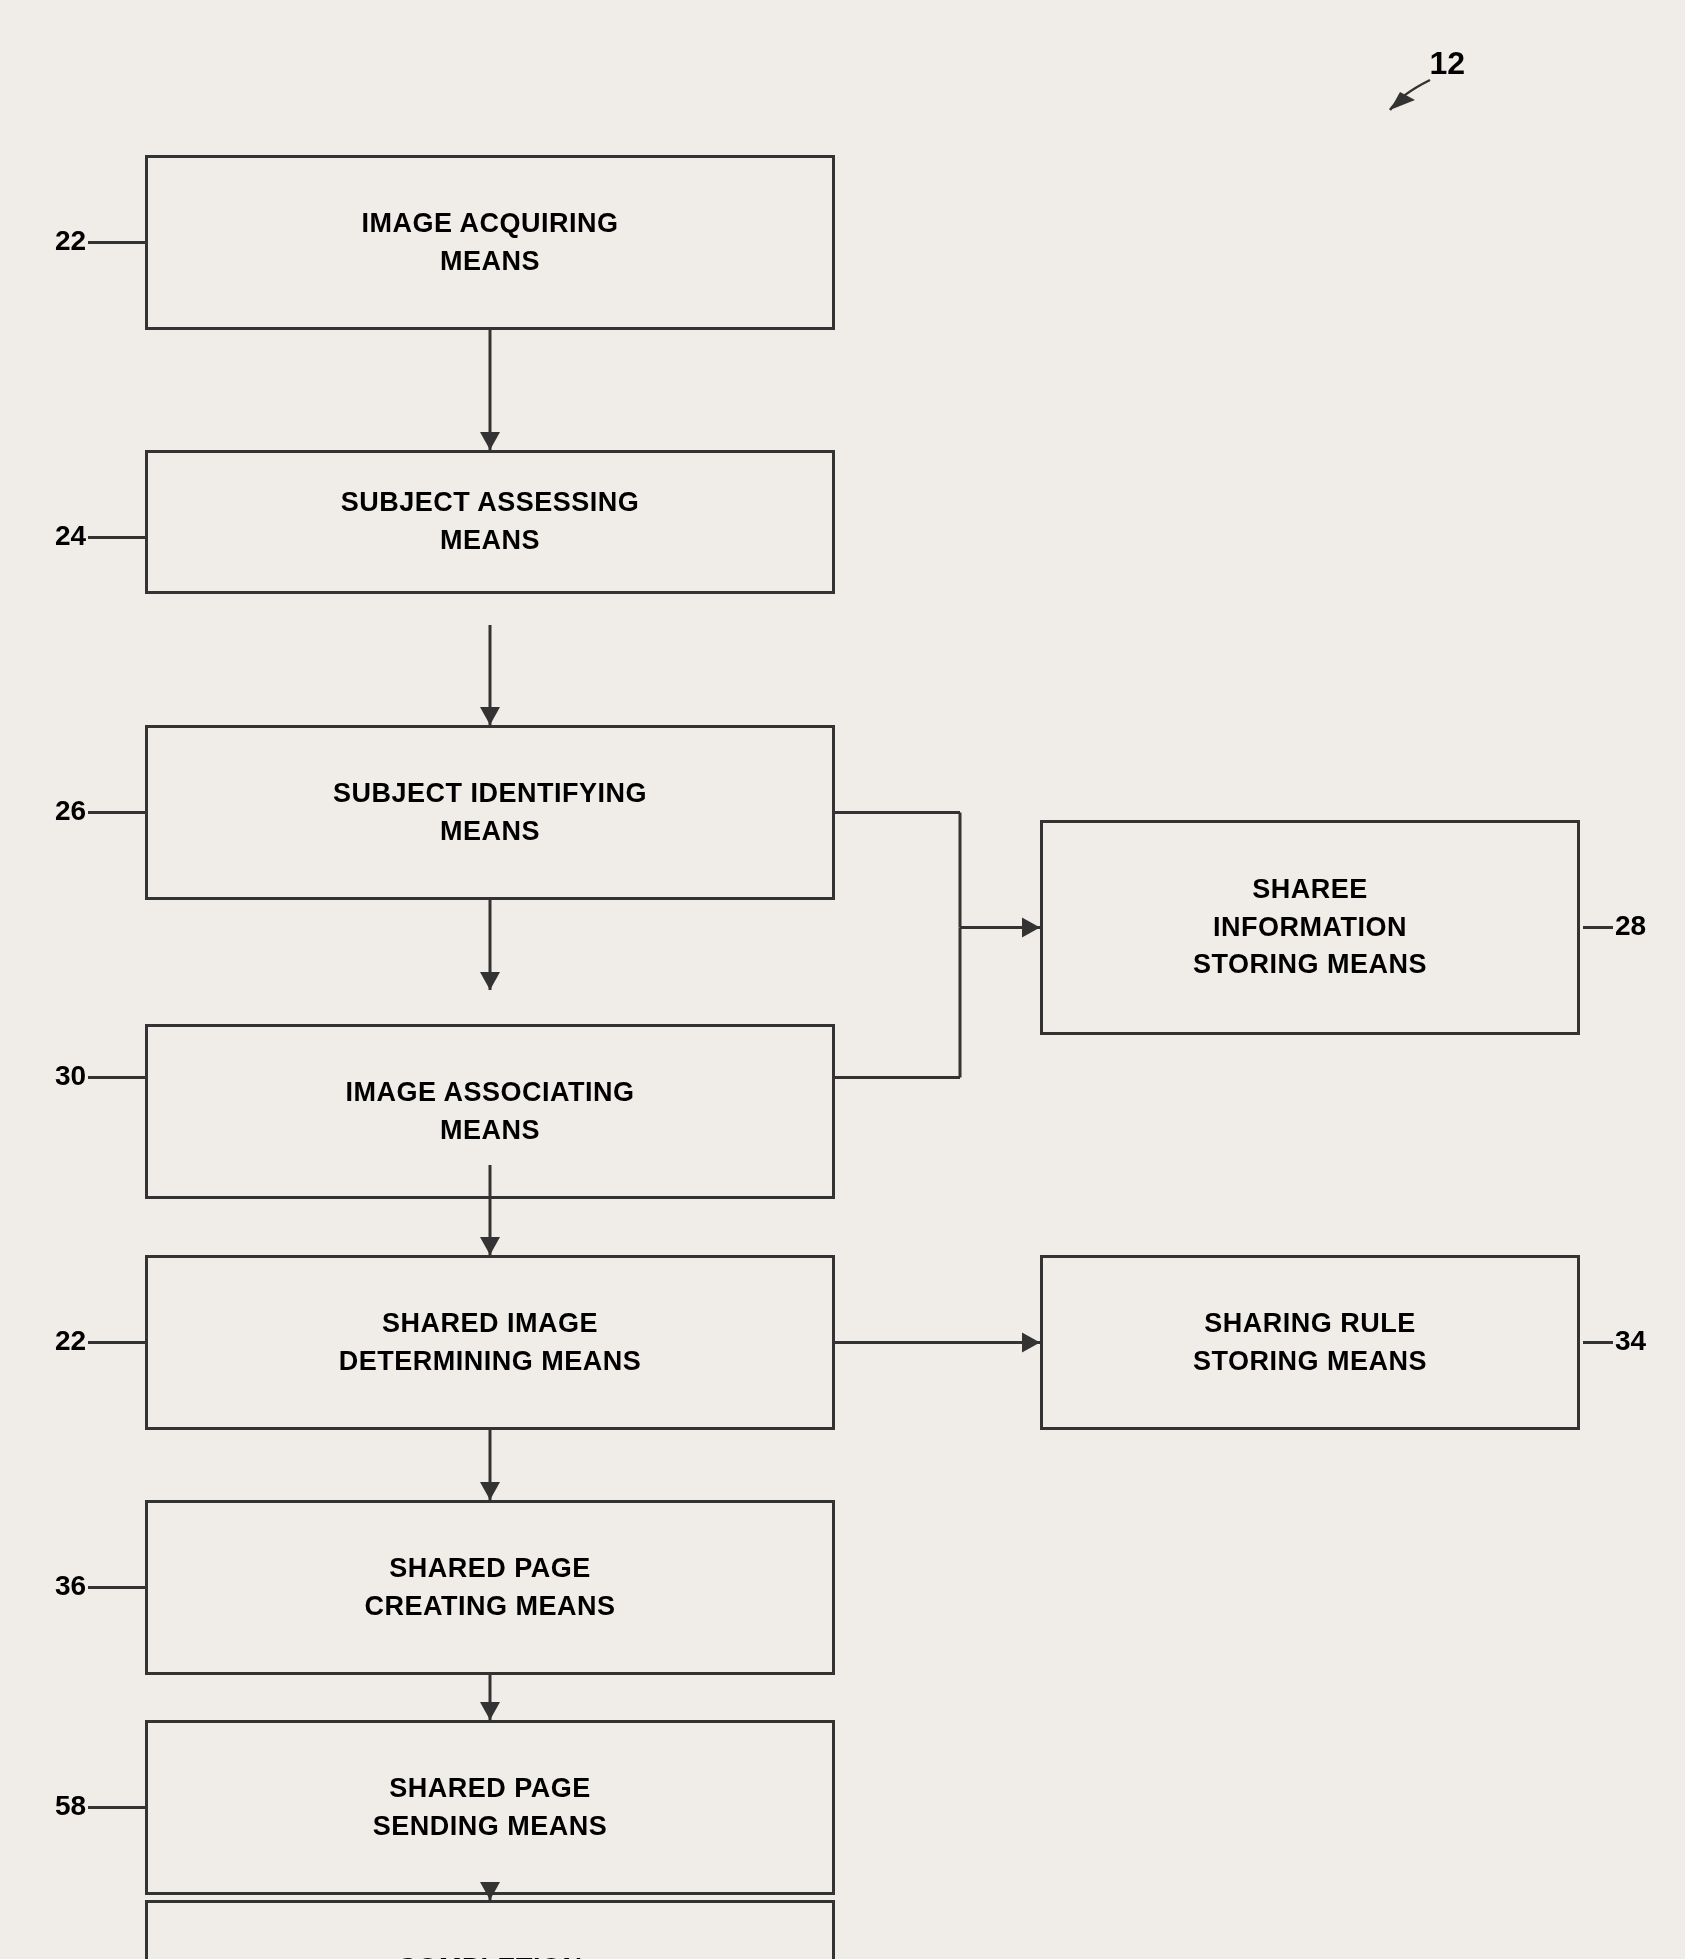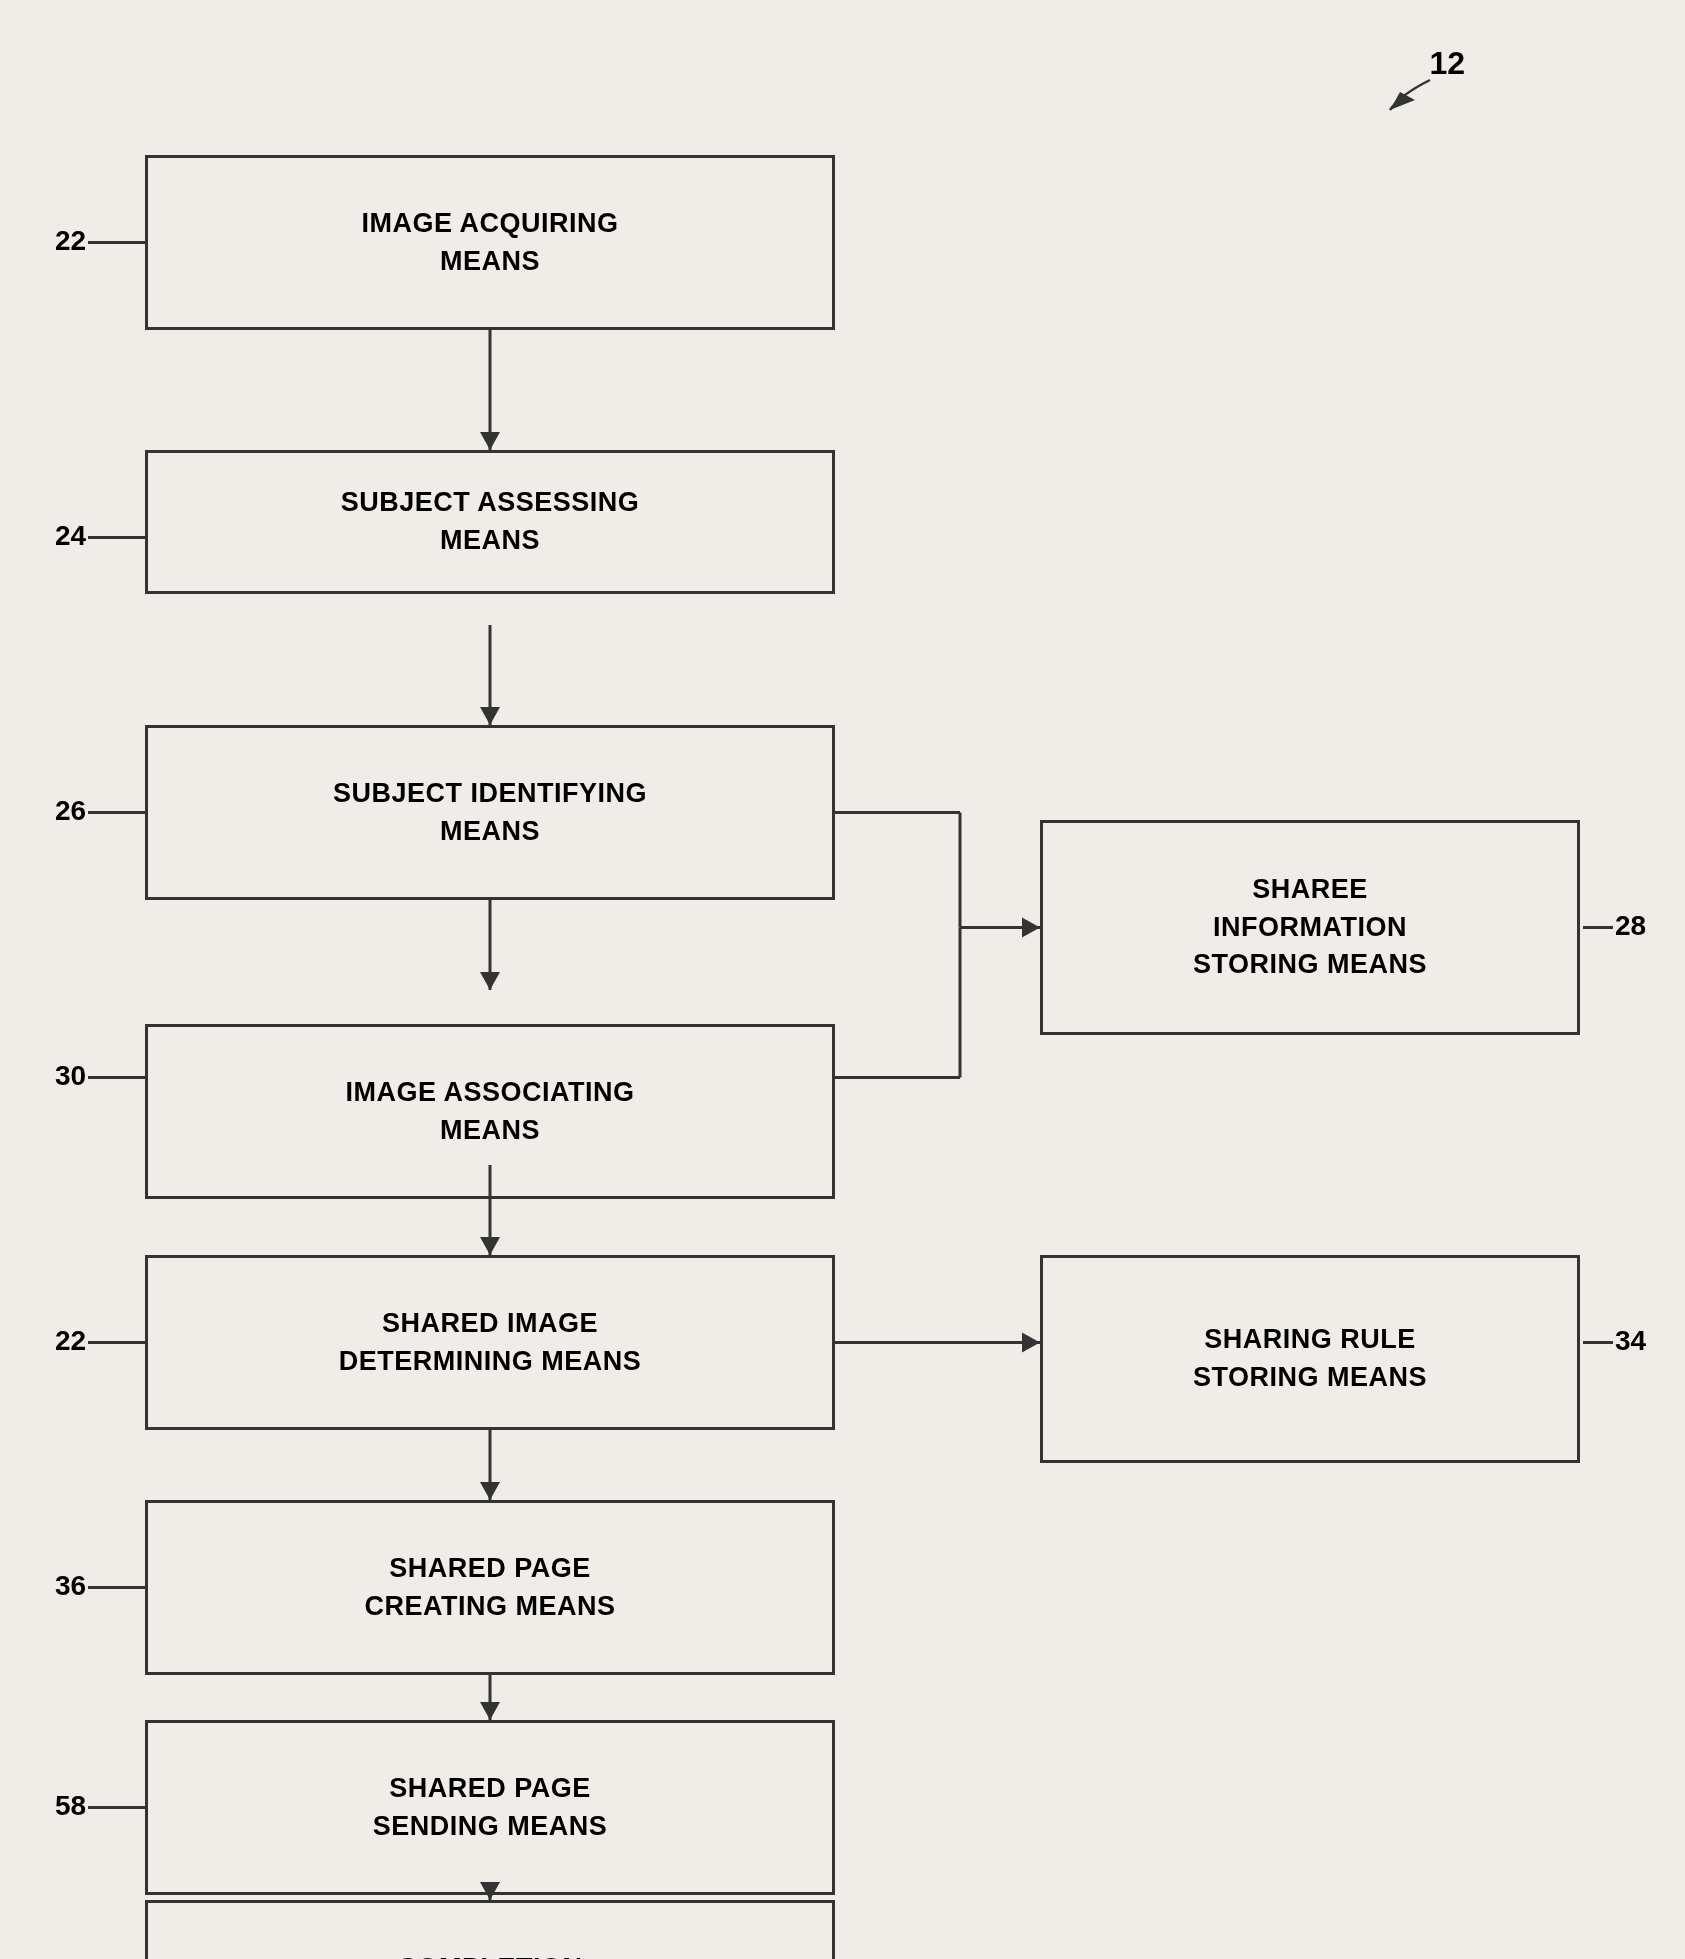"SHARING RULE" div { height: 208px -> 175px }
